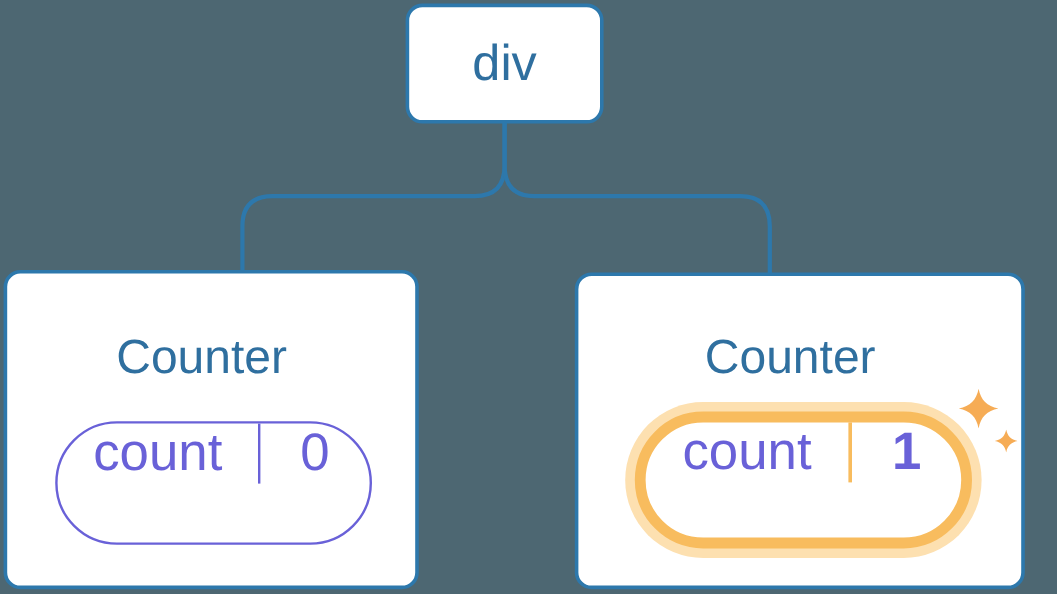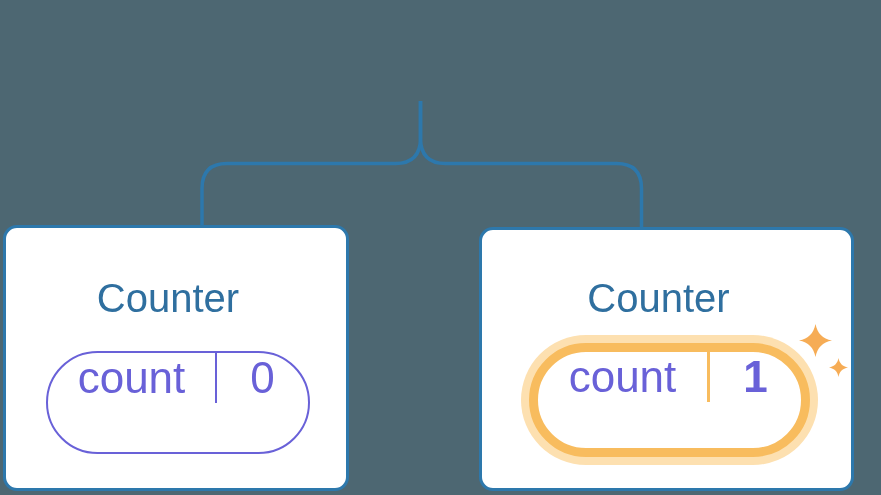"div" div.node { html: none -> <div> <span>div</span> </div> }
